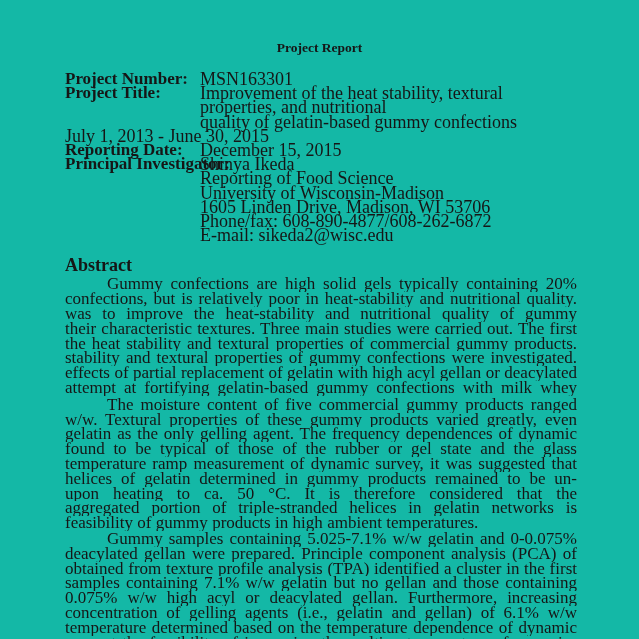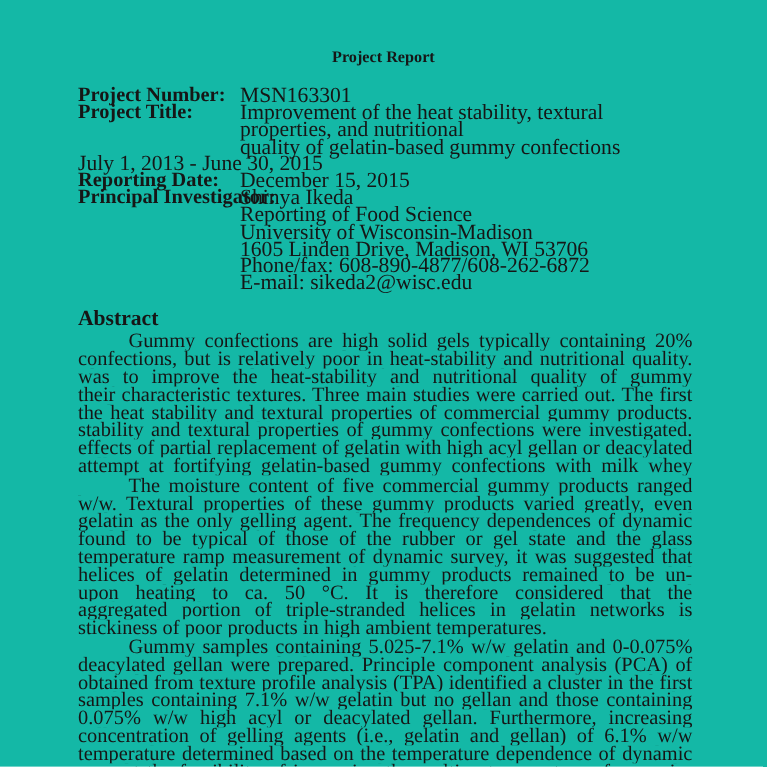"stickiness of poor products in" div.line { text: stickiness of poor -> feasibility of gummy }
